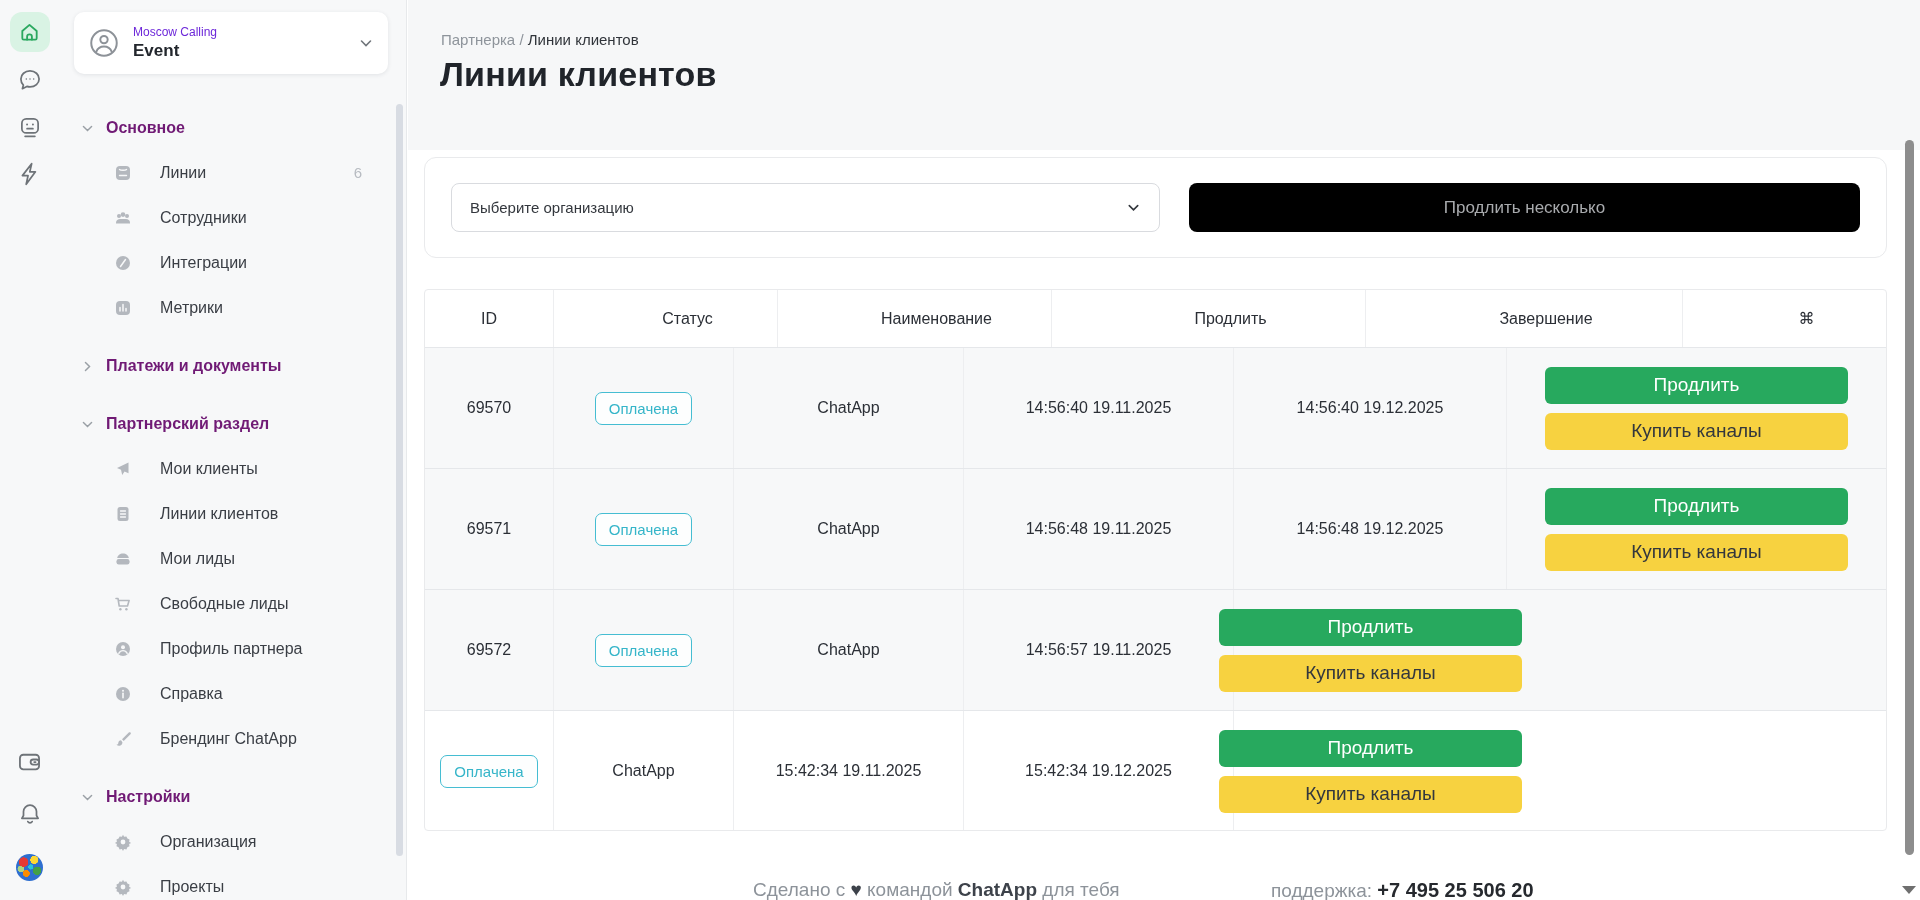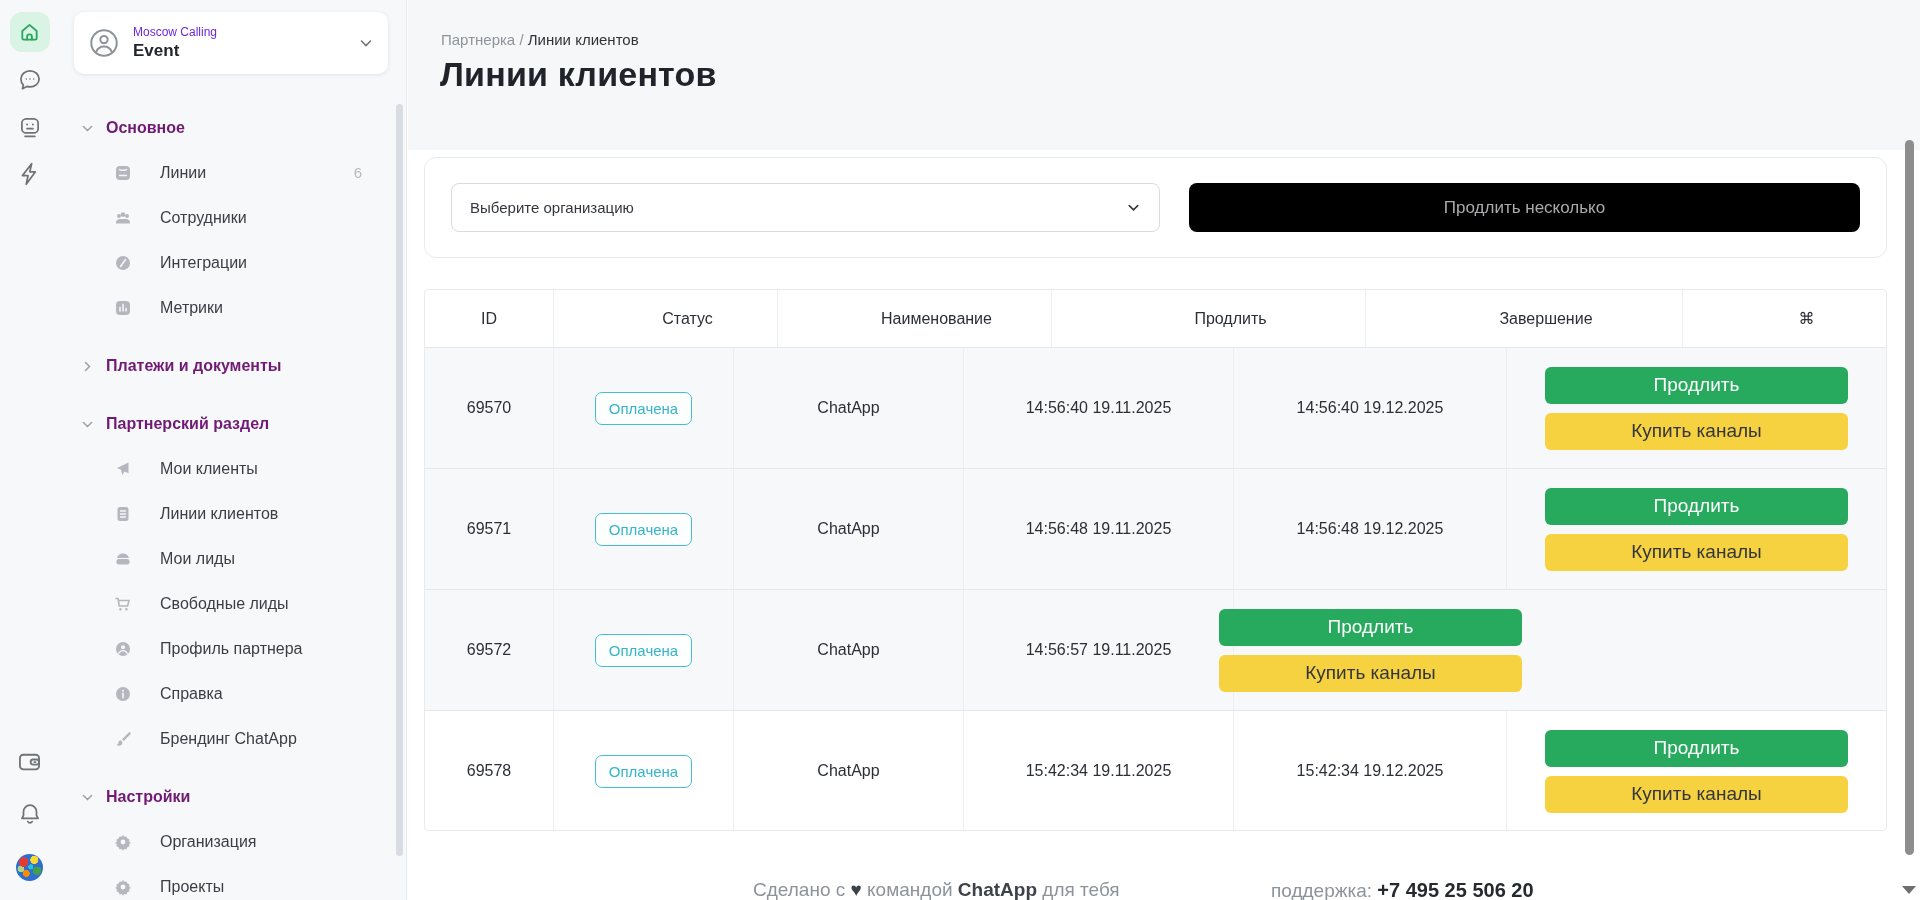"69578" div.t-cell { html: <div>69578</div> -> none }
